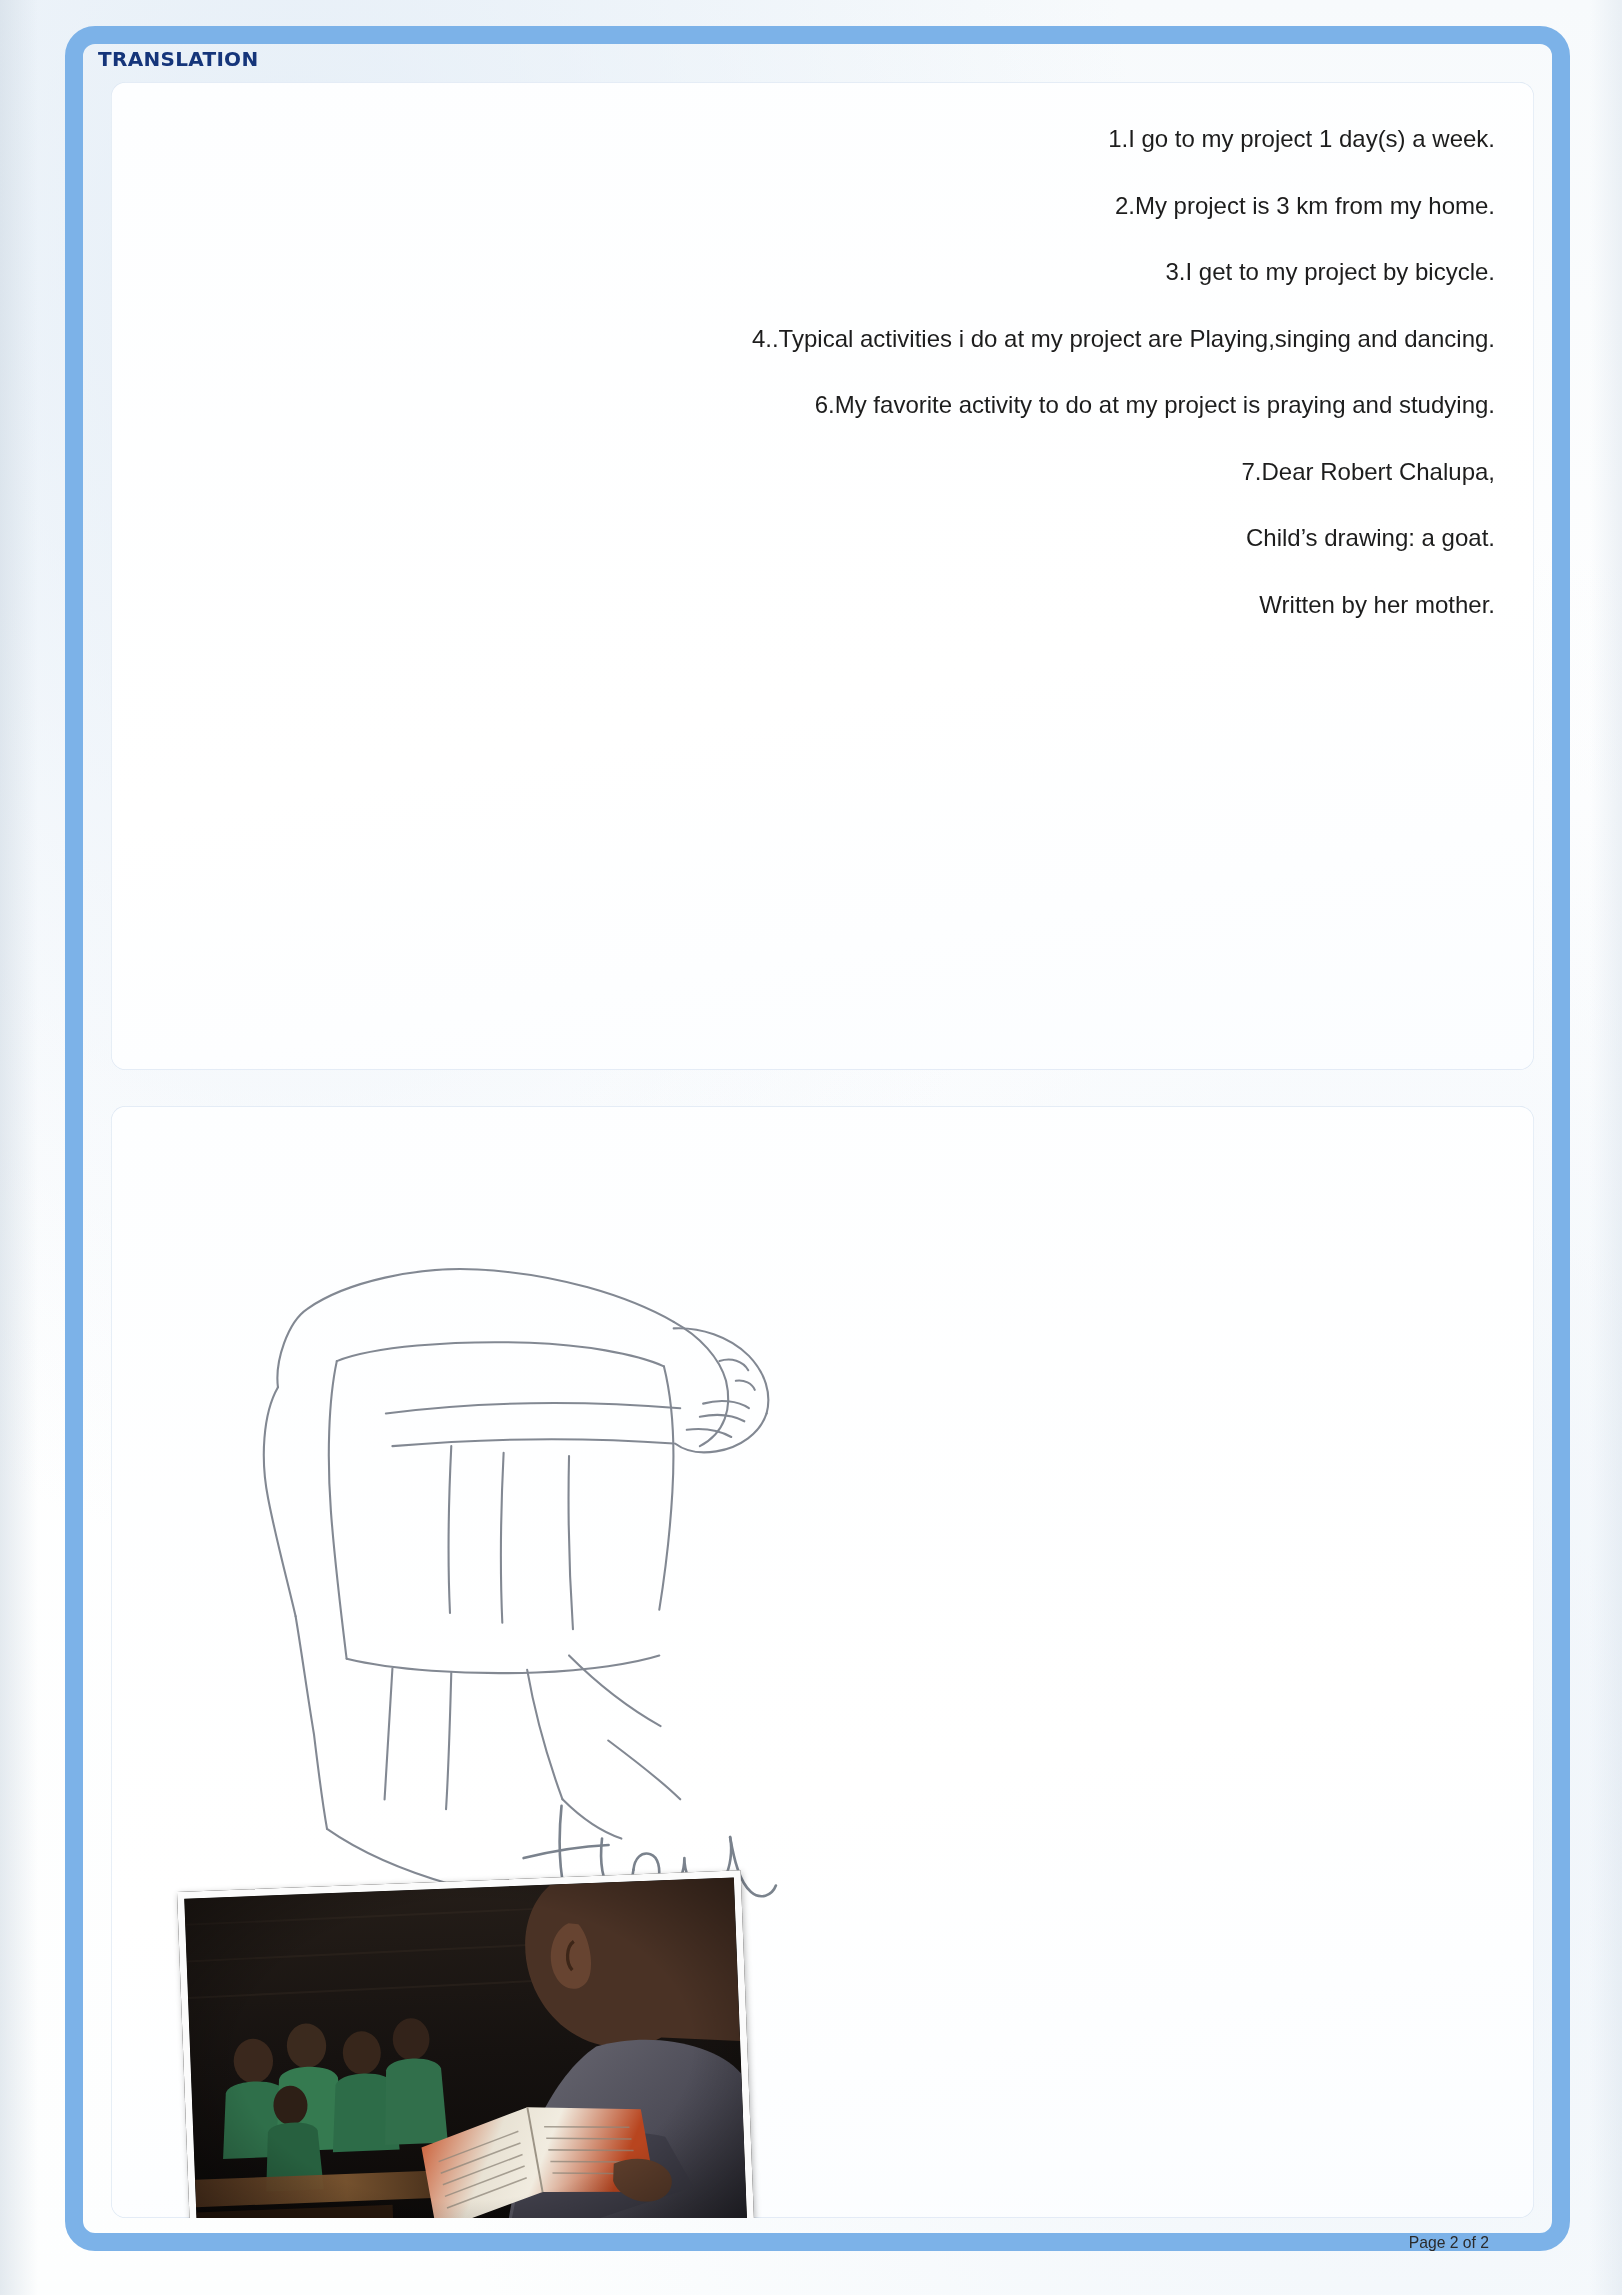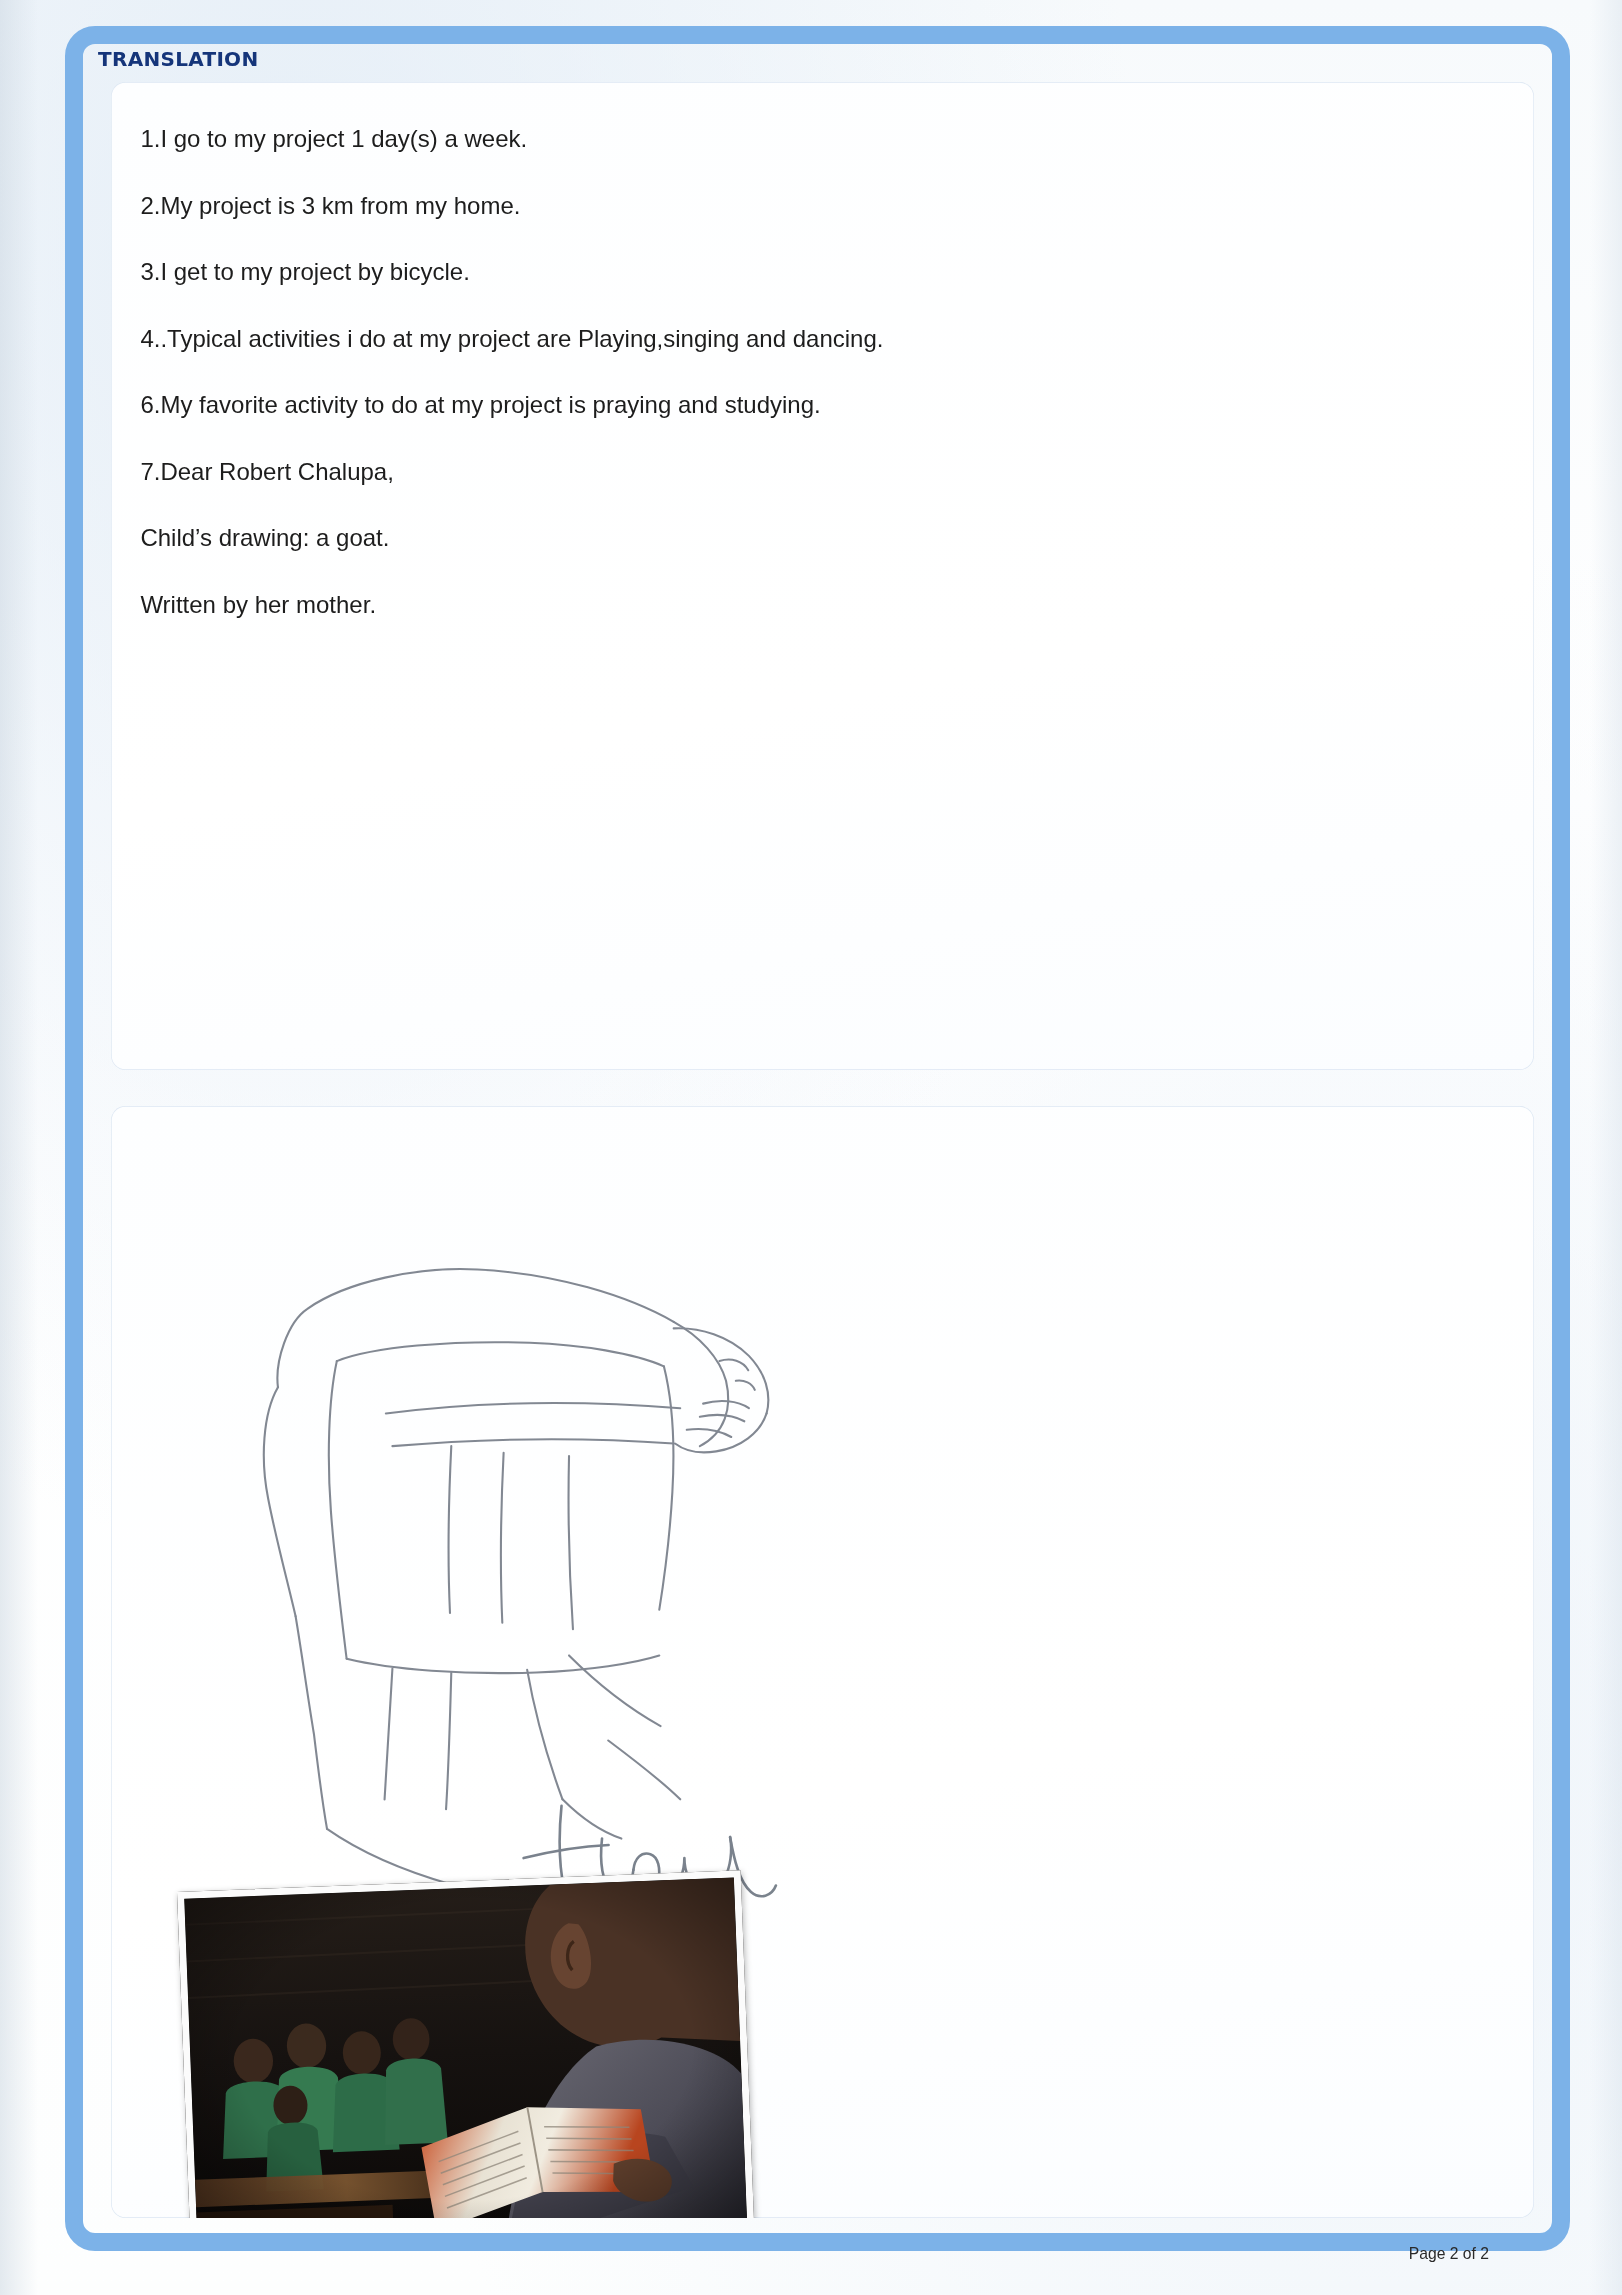"1.I go to my project" .translation-body p { text-align: none -> right }
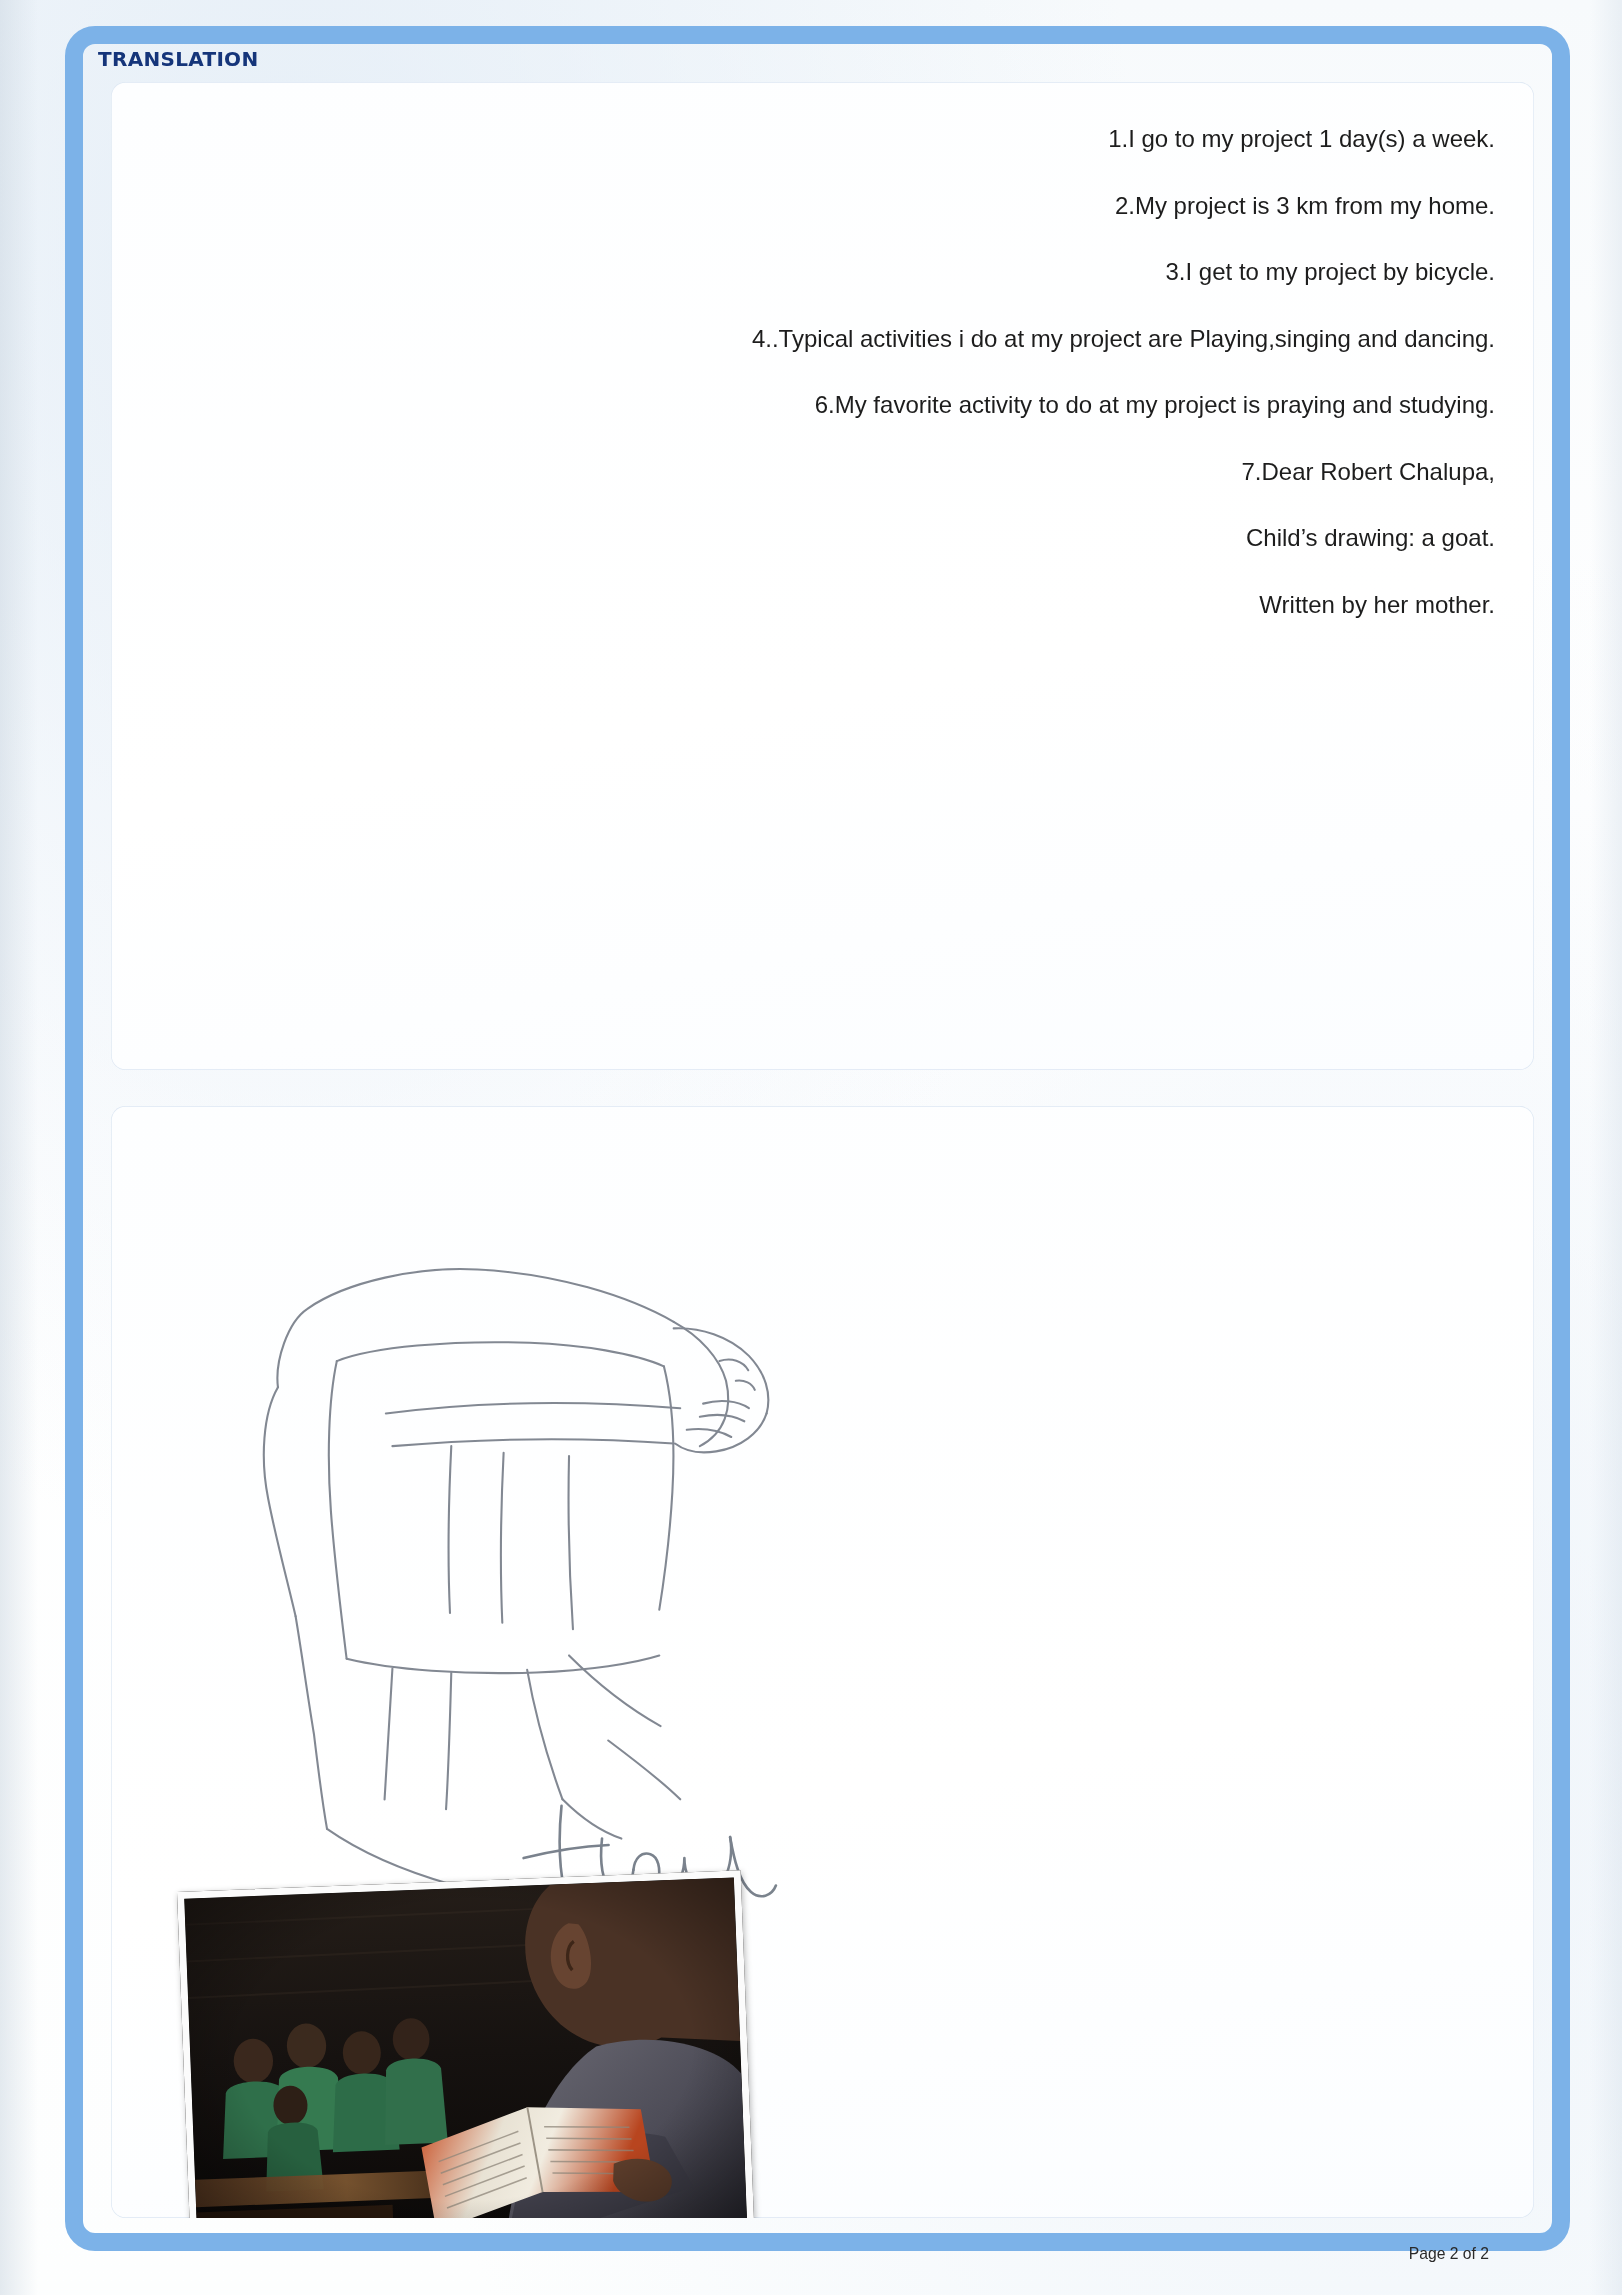"Page 2 of 2" .page-number { bottom: 32px -> 43px }
